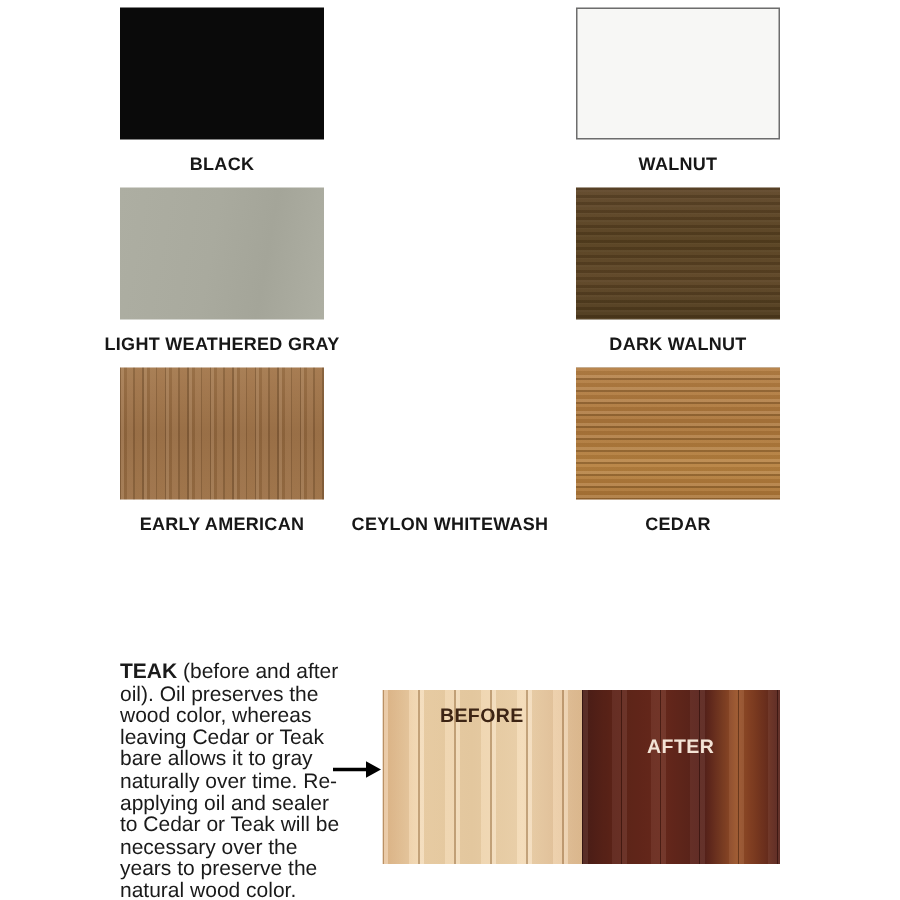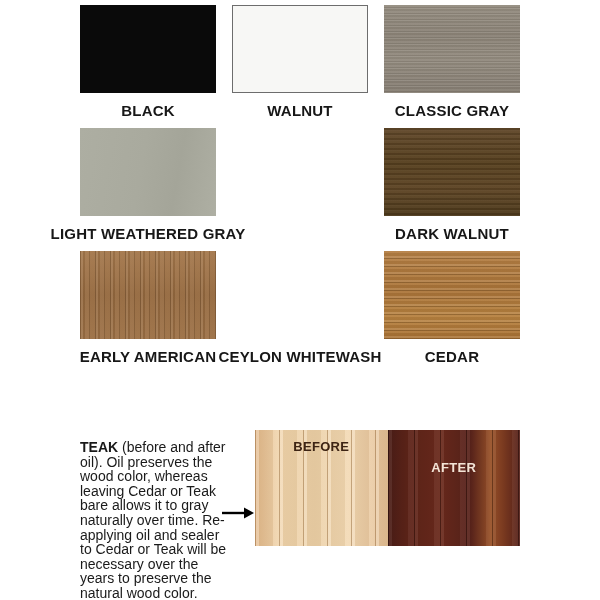"BLACK" .caption { font-size: 15px -> 12px }
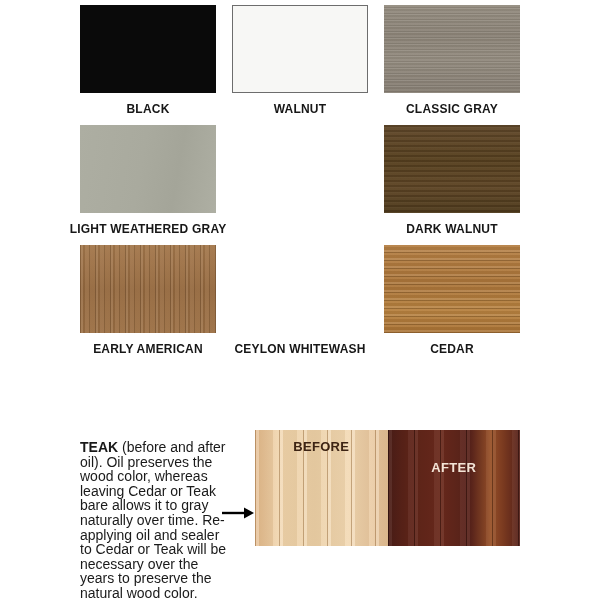"CLASSIC GRAY" div.cell { html: <div> <div></div> <div>CLASSIC GRAY</div> </div> -> none }
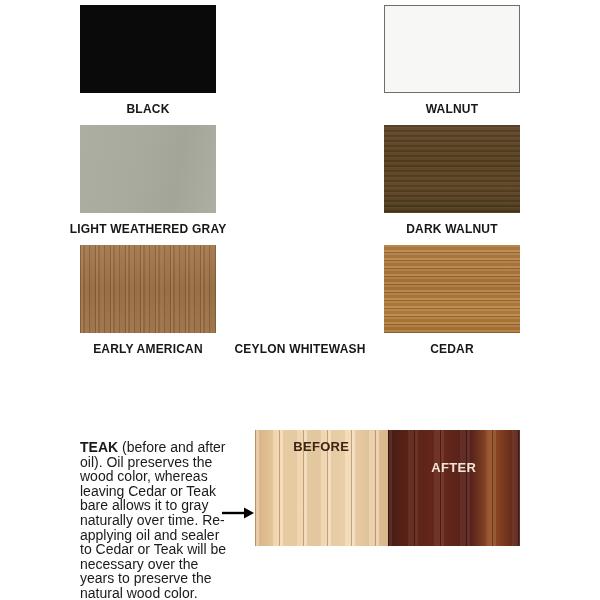"BEFORE" .photo { top: 430px -> 460px }
